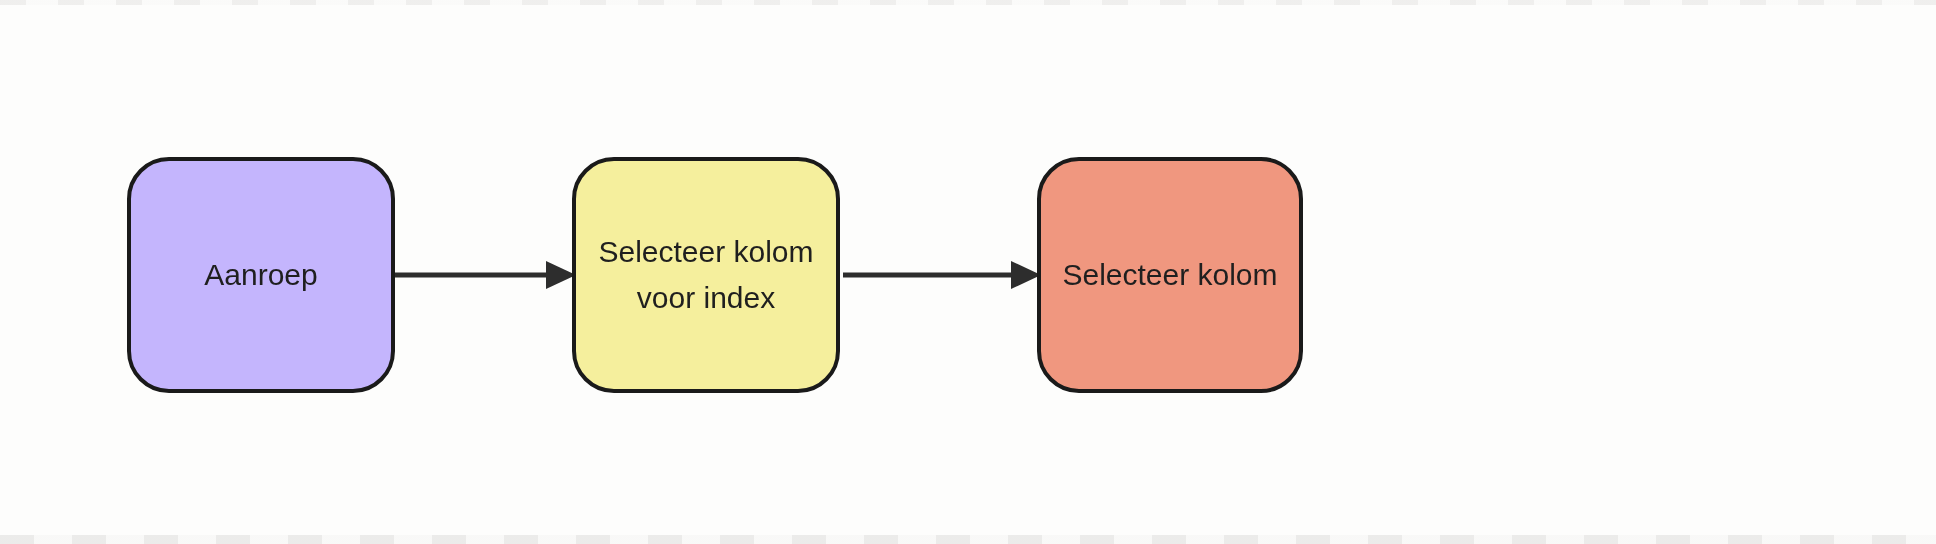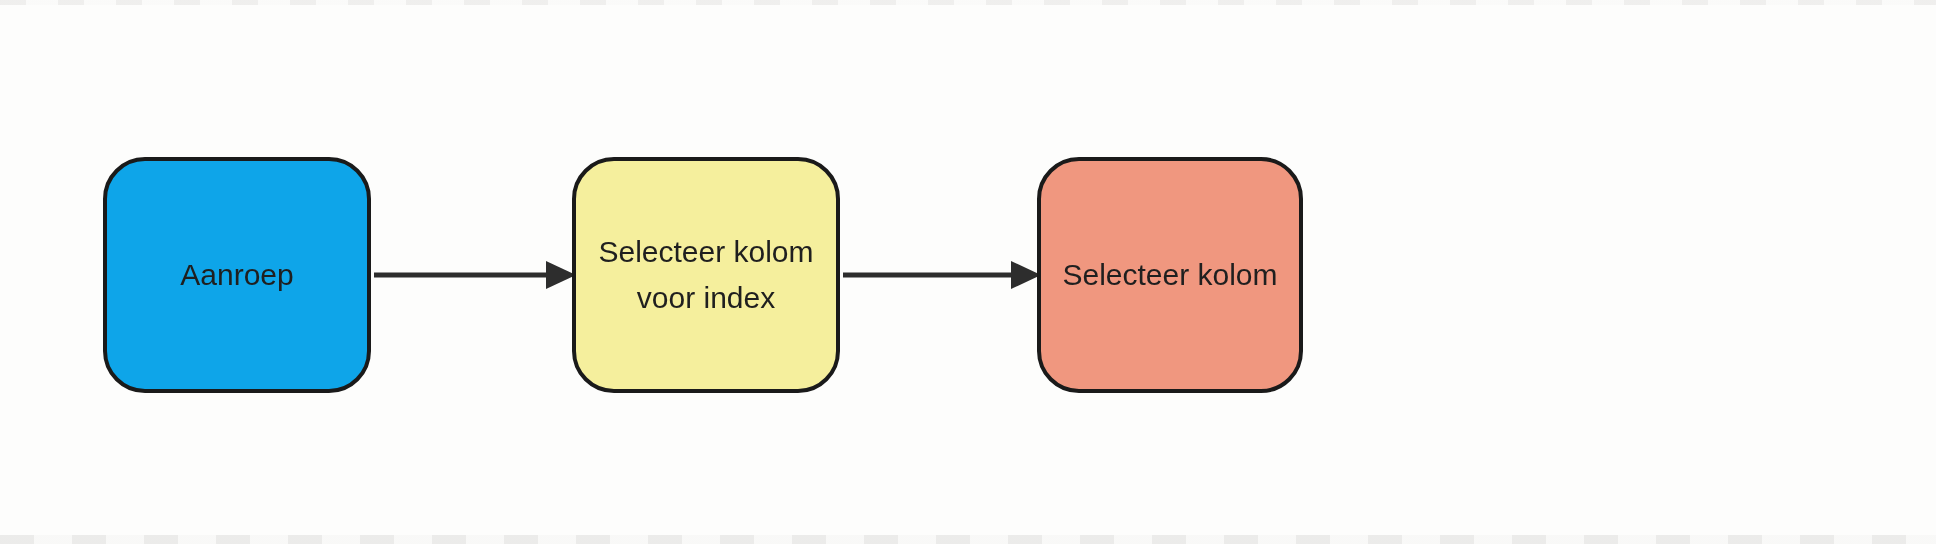"Aanroep" div.node { background: #0ea5e9 -> #c4b5fd; margin-left: none -> 24px }
